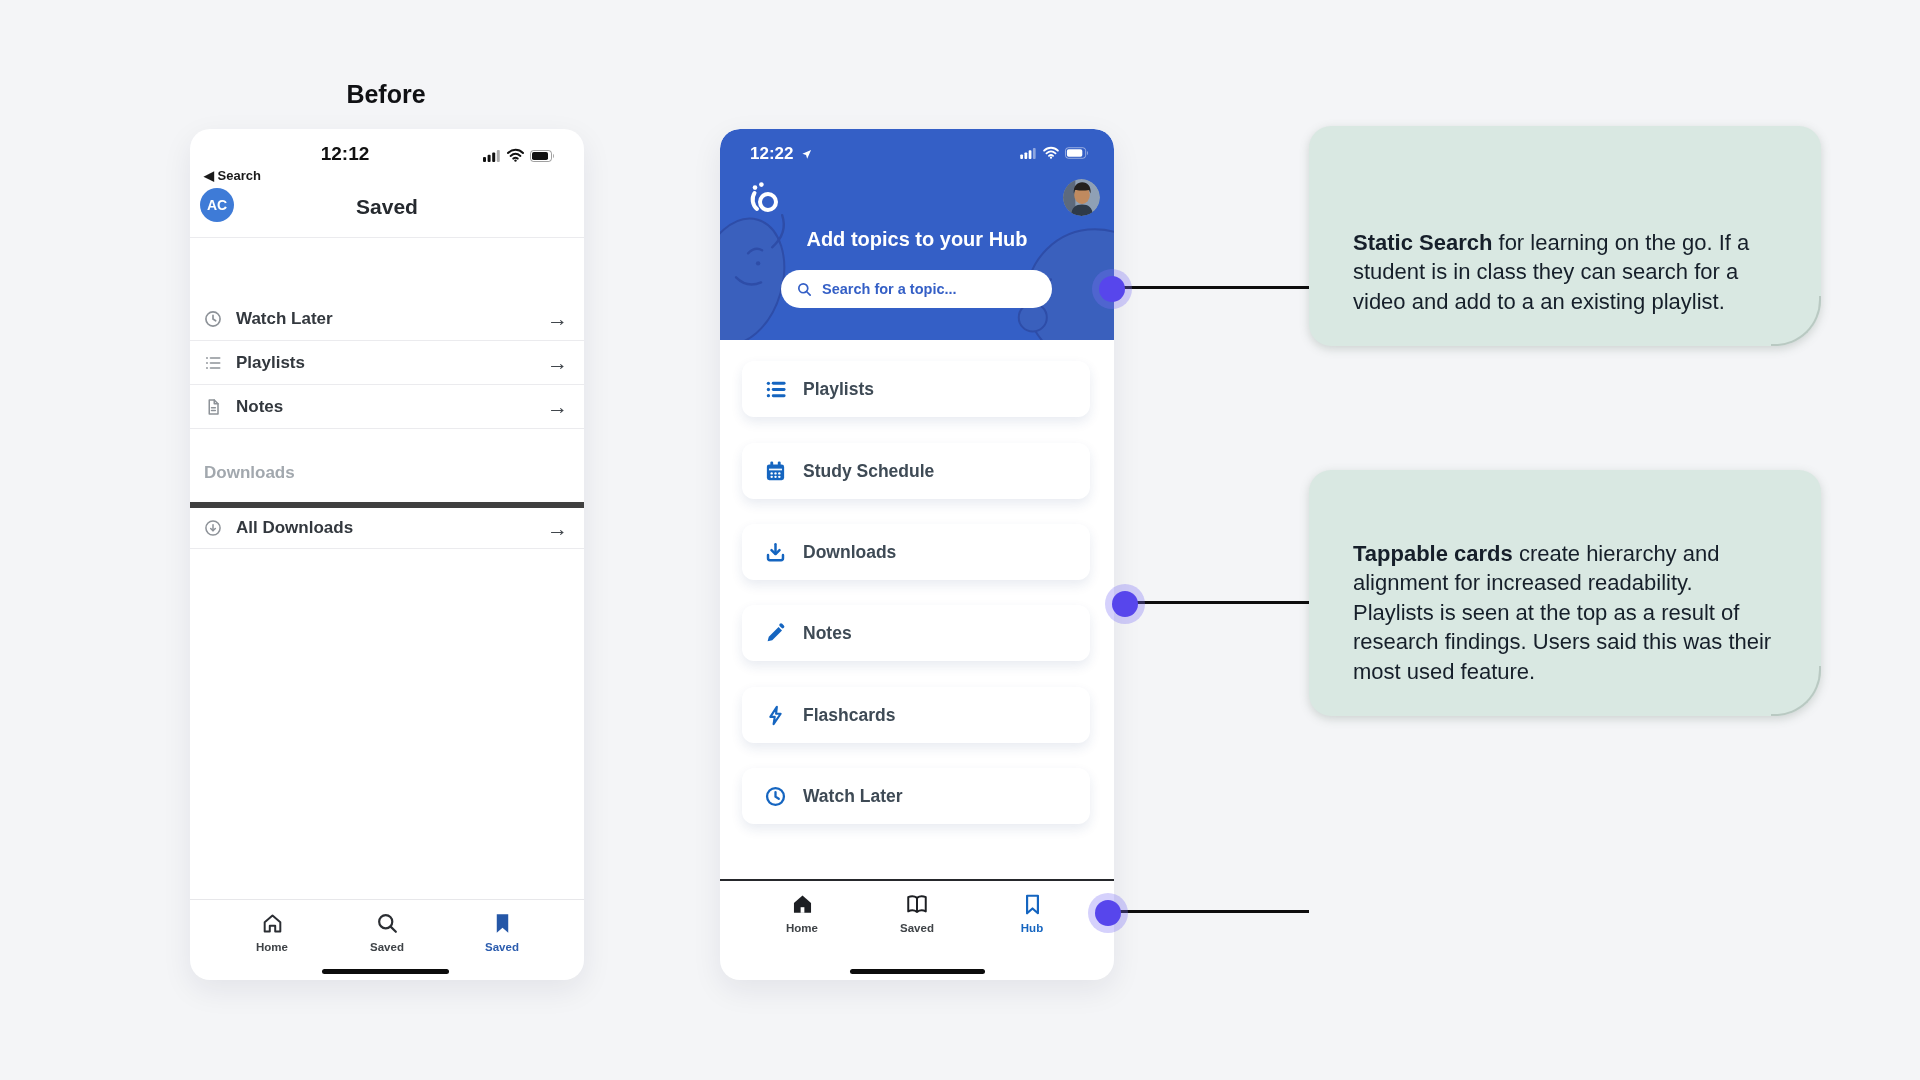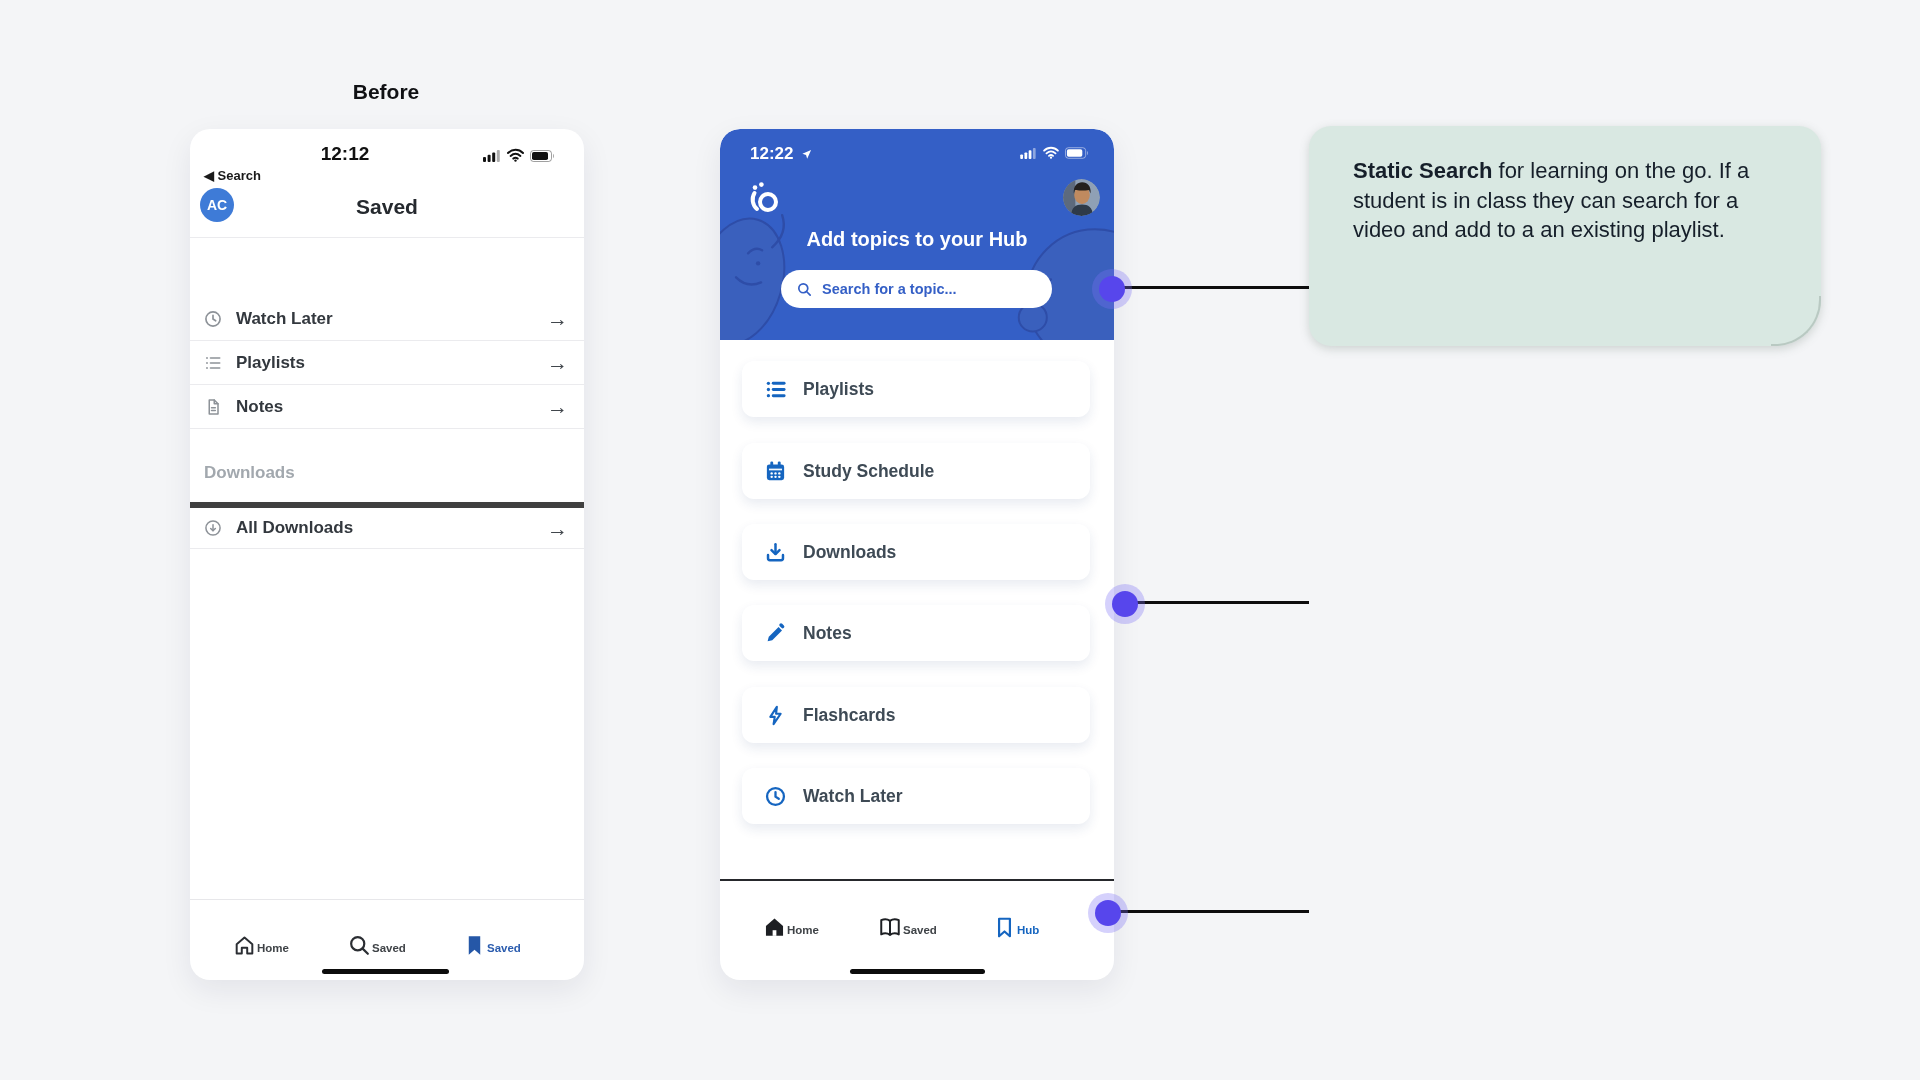"Before" .col-title { font-size: 21px -> 25px }
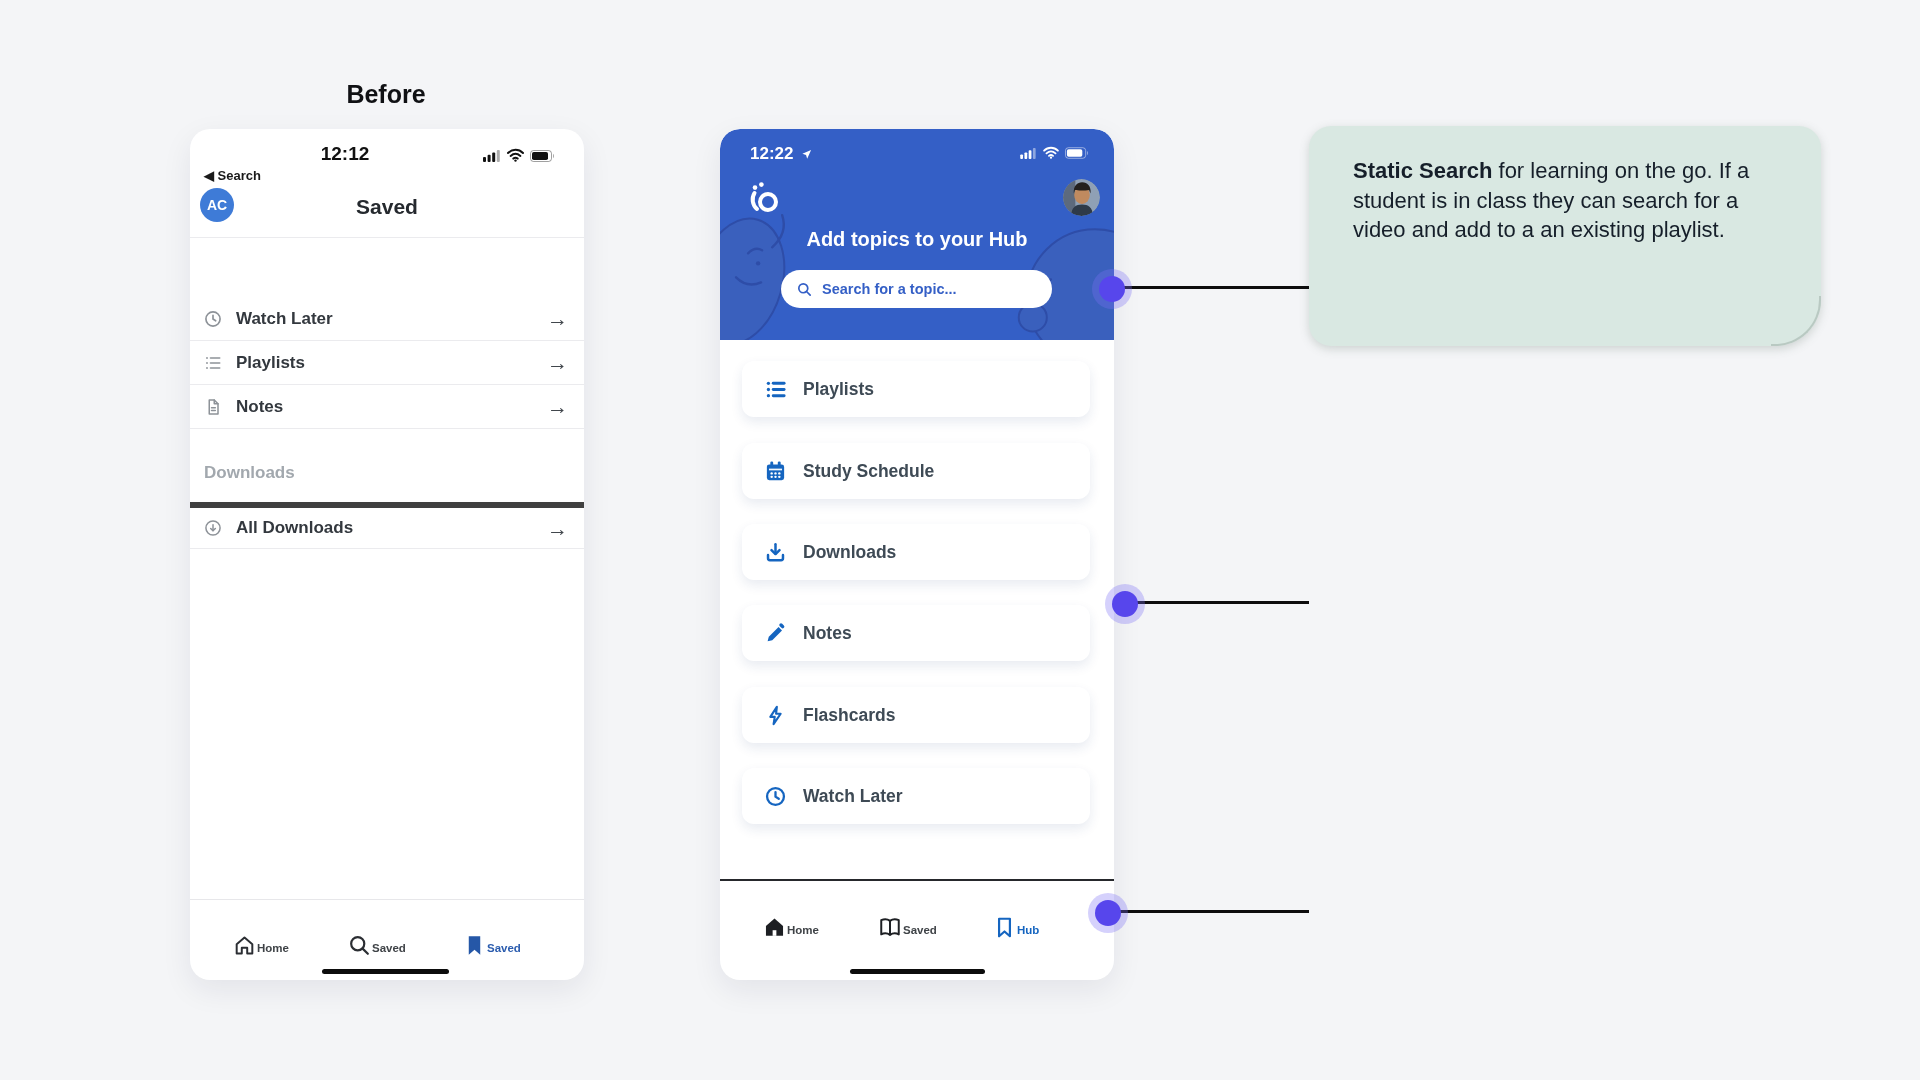"Static Search for learning on" .note { align-items: flex-start -> flex-end }
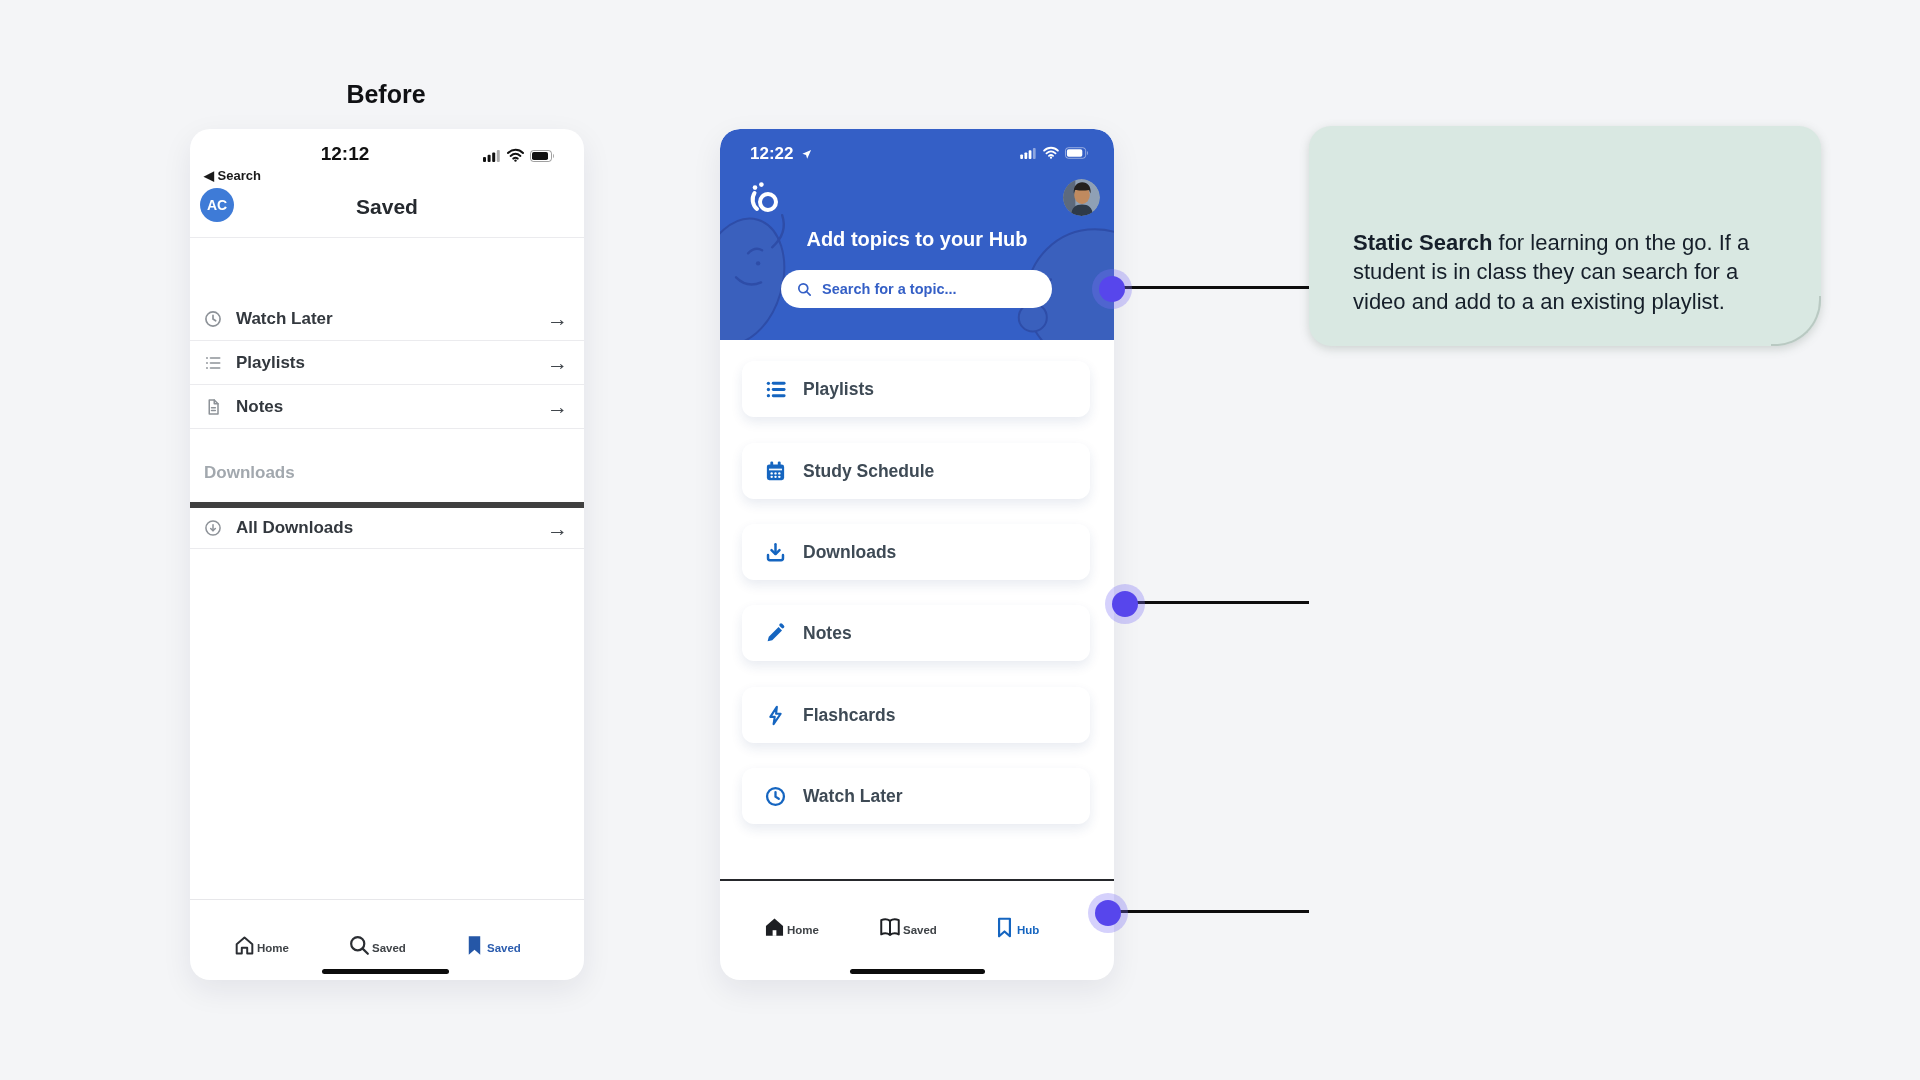"Tappable cards create hierarchy and" div.note { html: none -> <div> <p><b>Tappable cards</b><span> create hierarchy and alignment for increased readability. Playlists is seen at the top as a result of research findings. Users said this was their most used feature.</span></p> </div> }
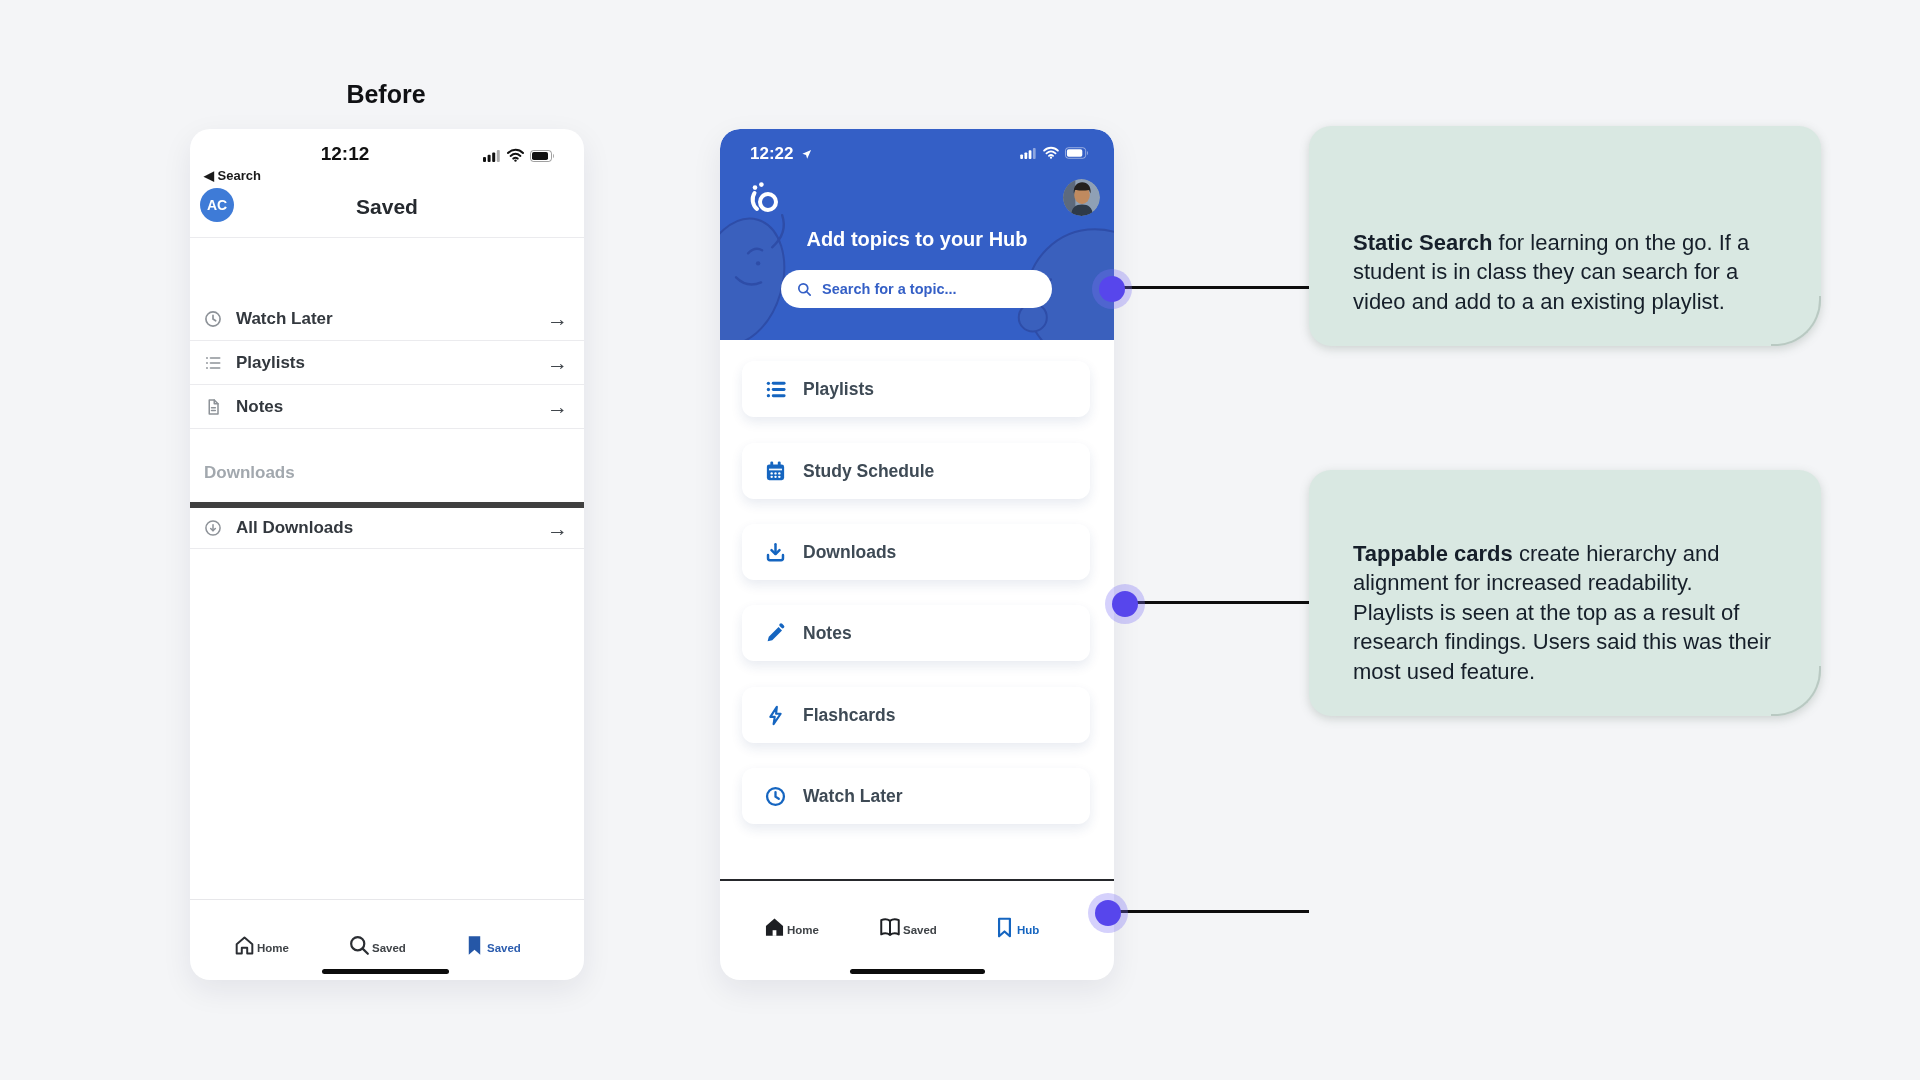"Home" .nav-item { flex-direction: row -> column }
